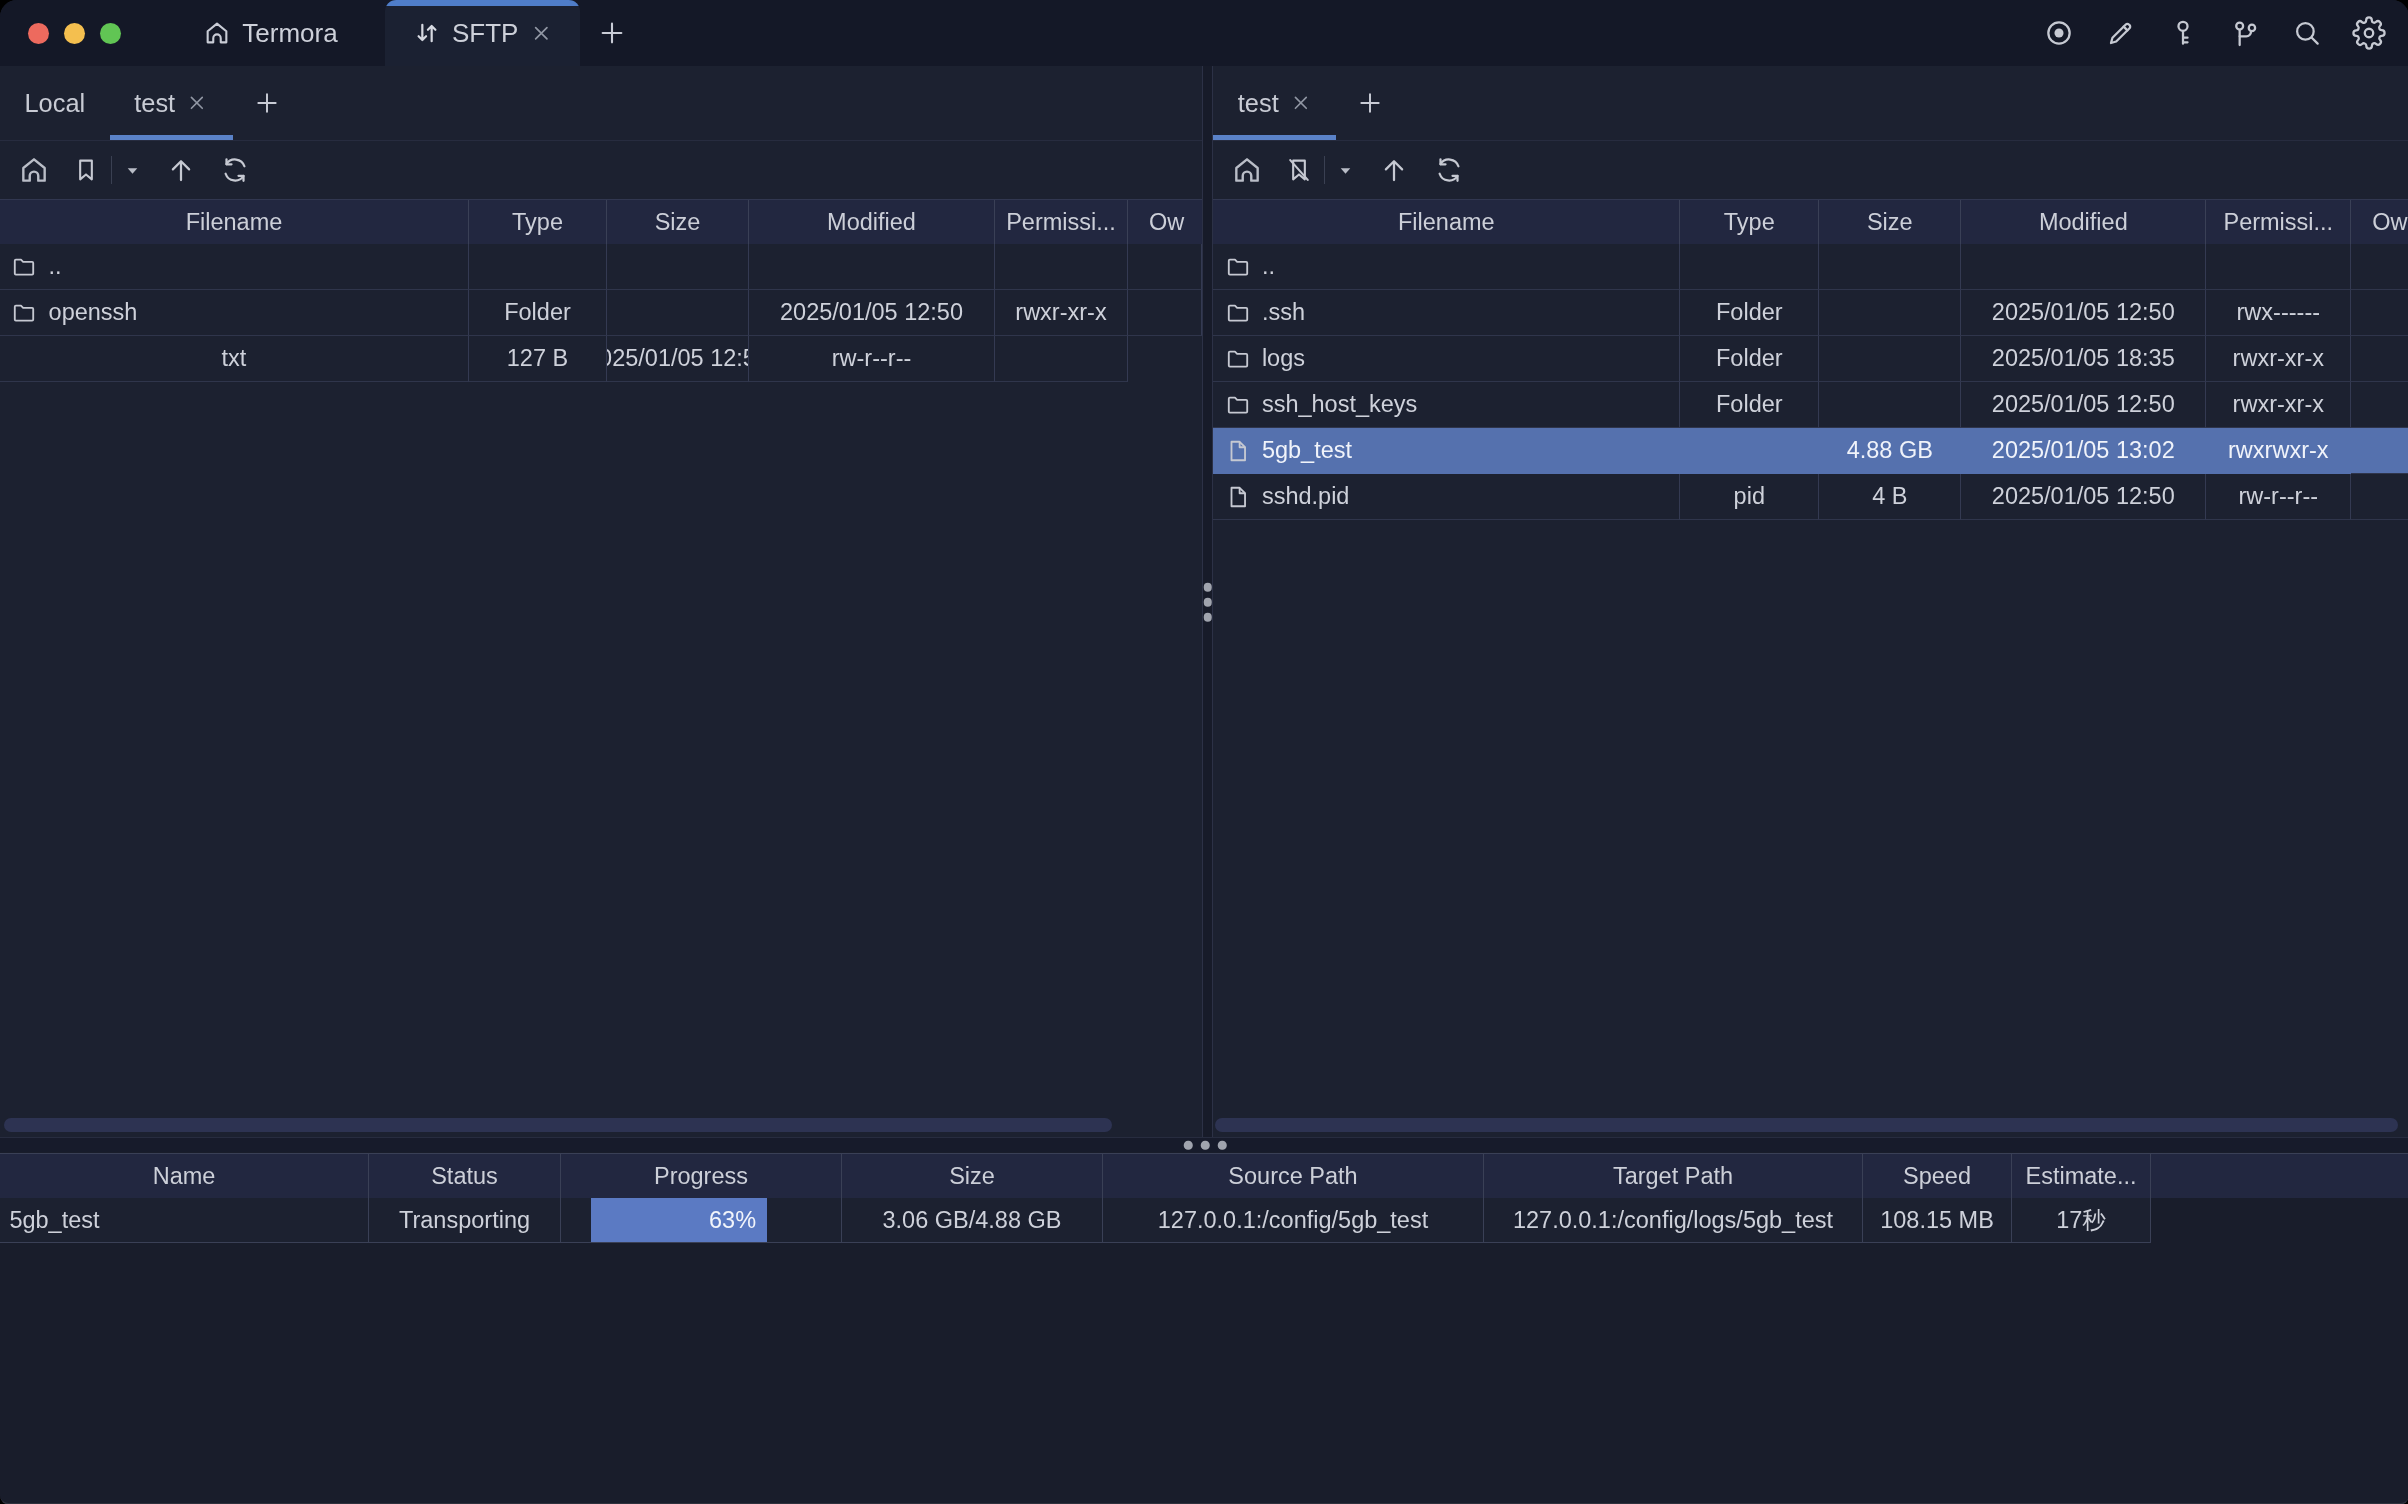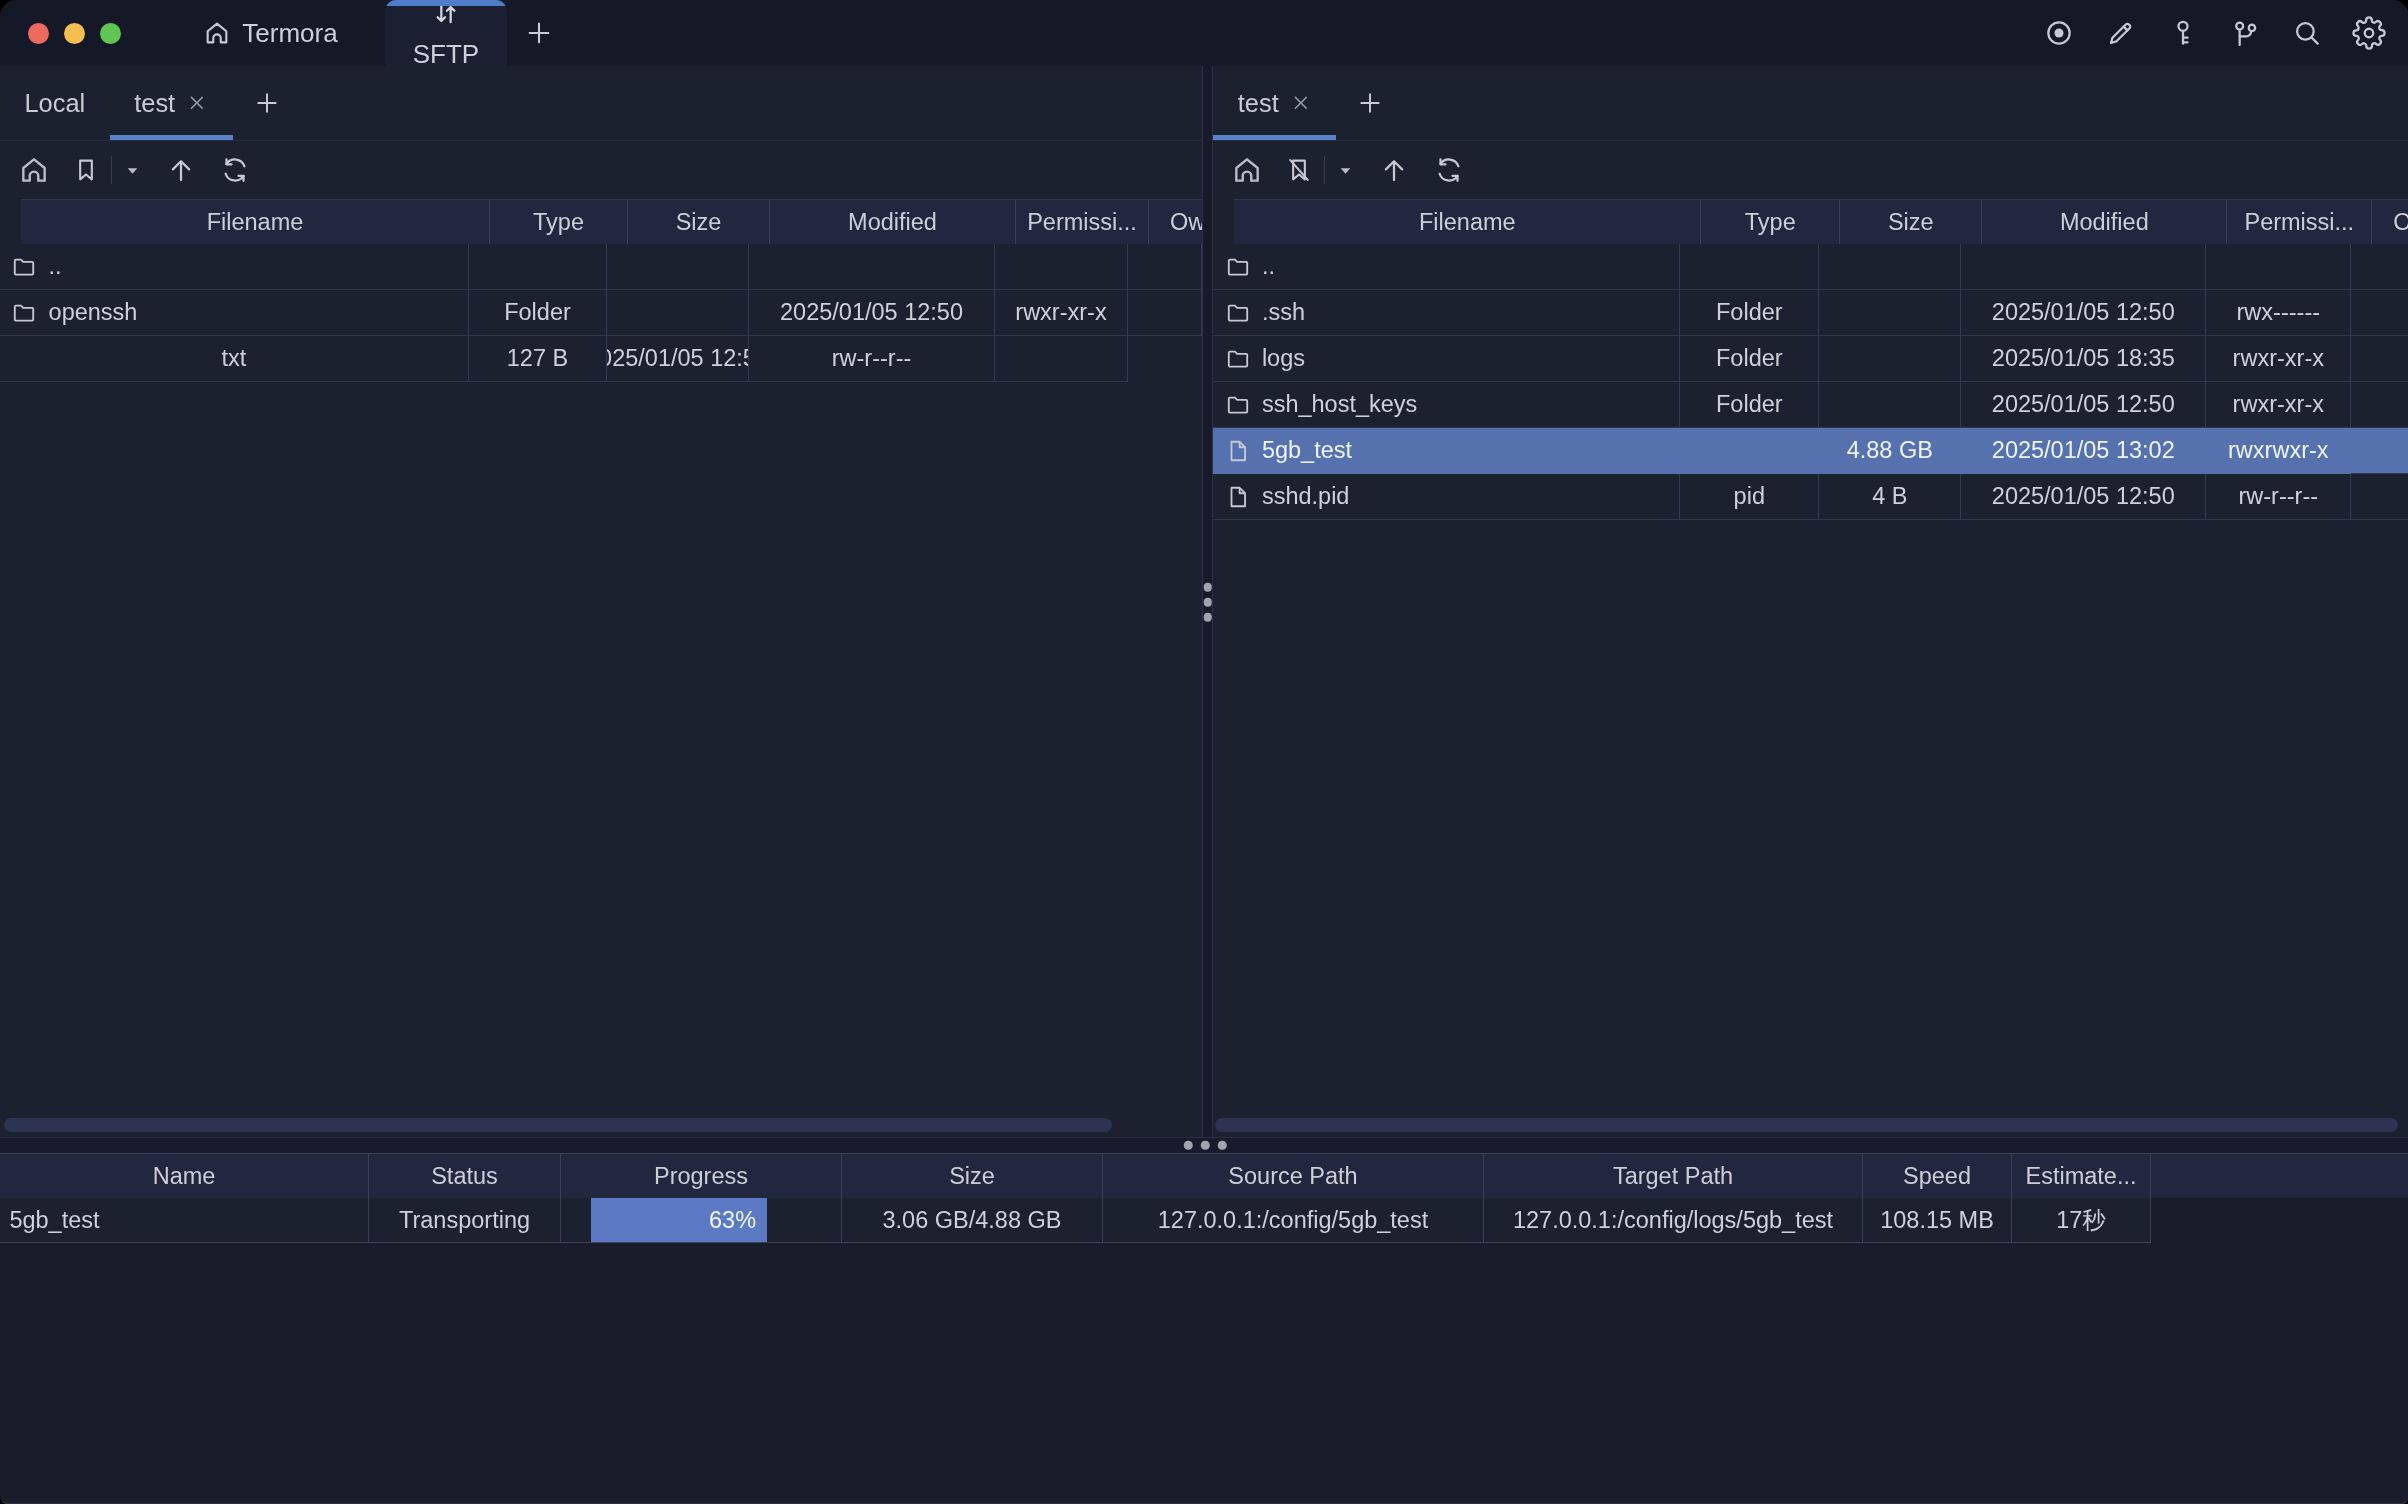"SFTP" .app-tab.active { flex-direction: column -> none }
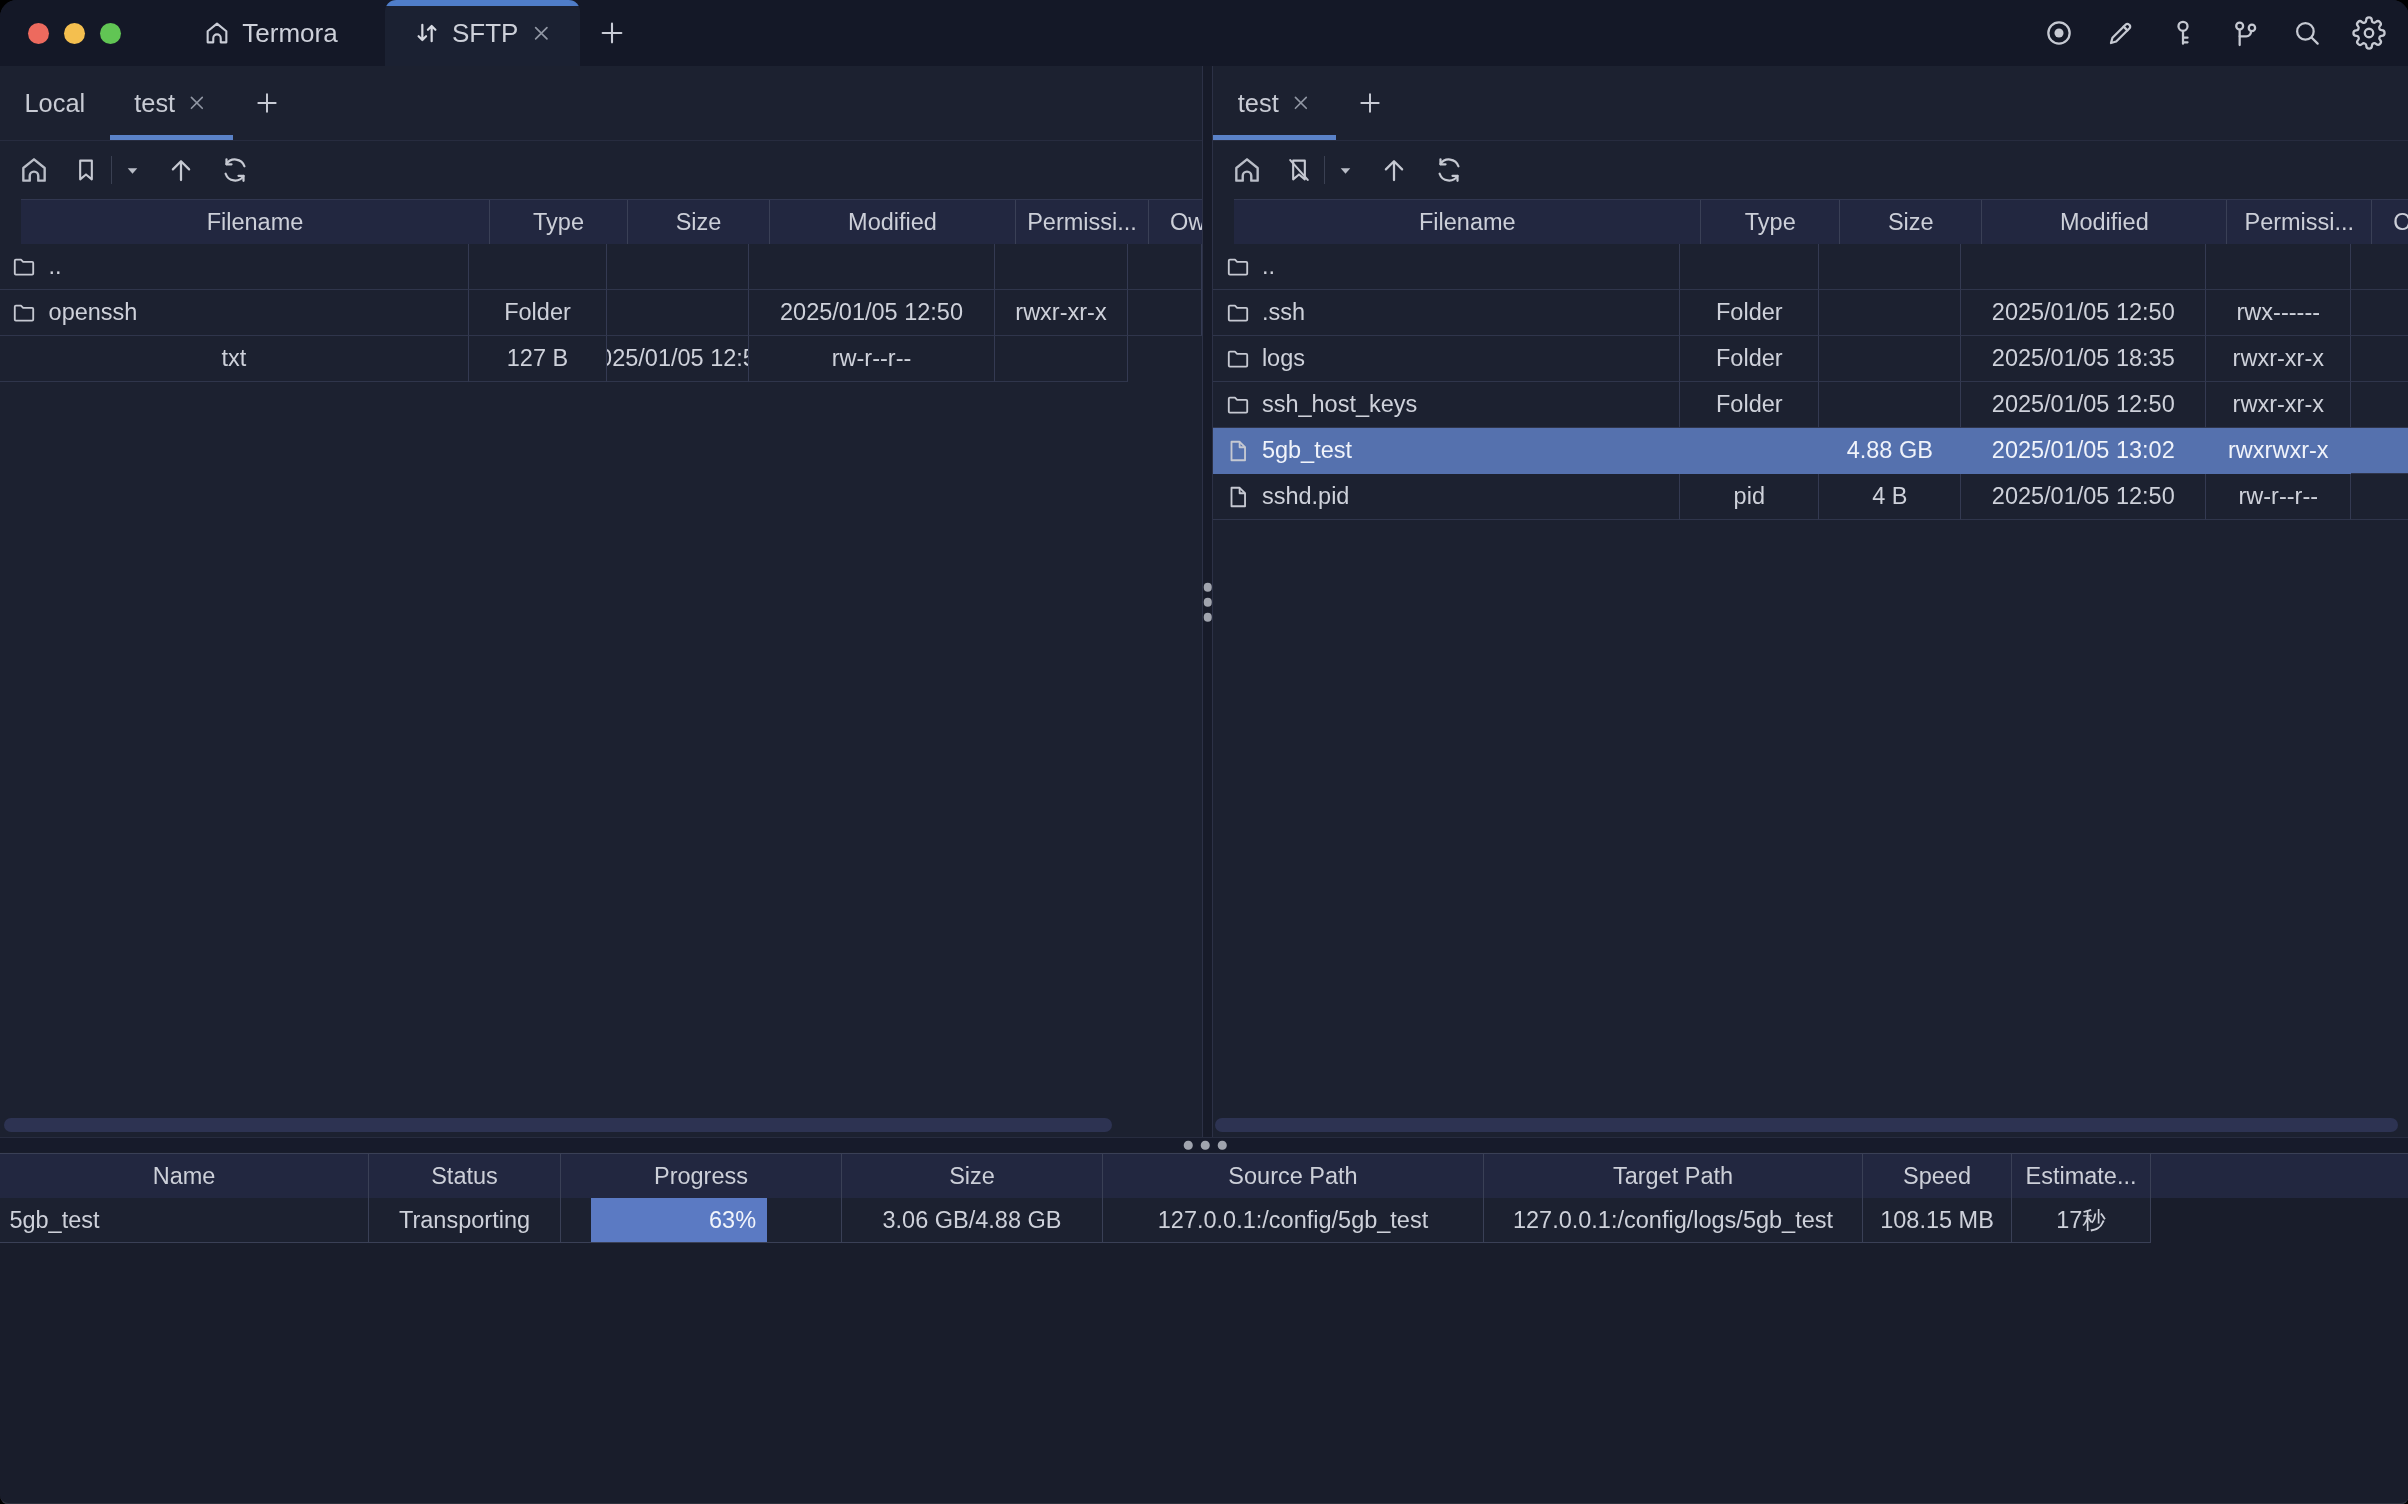"Filename" .fhead { margin-left: 21px -> none }
